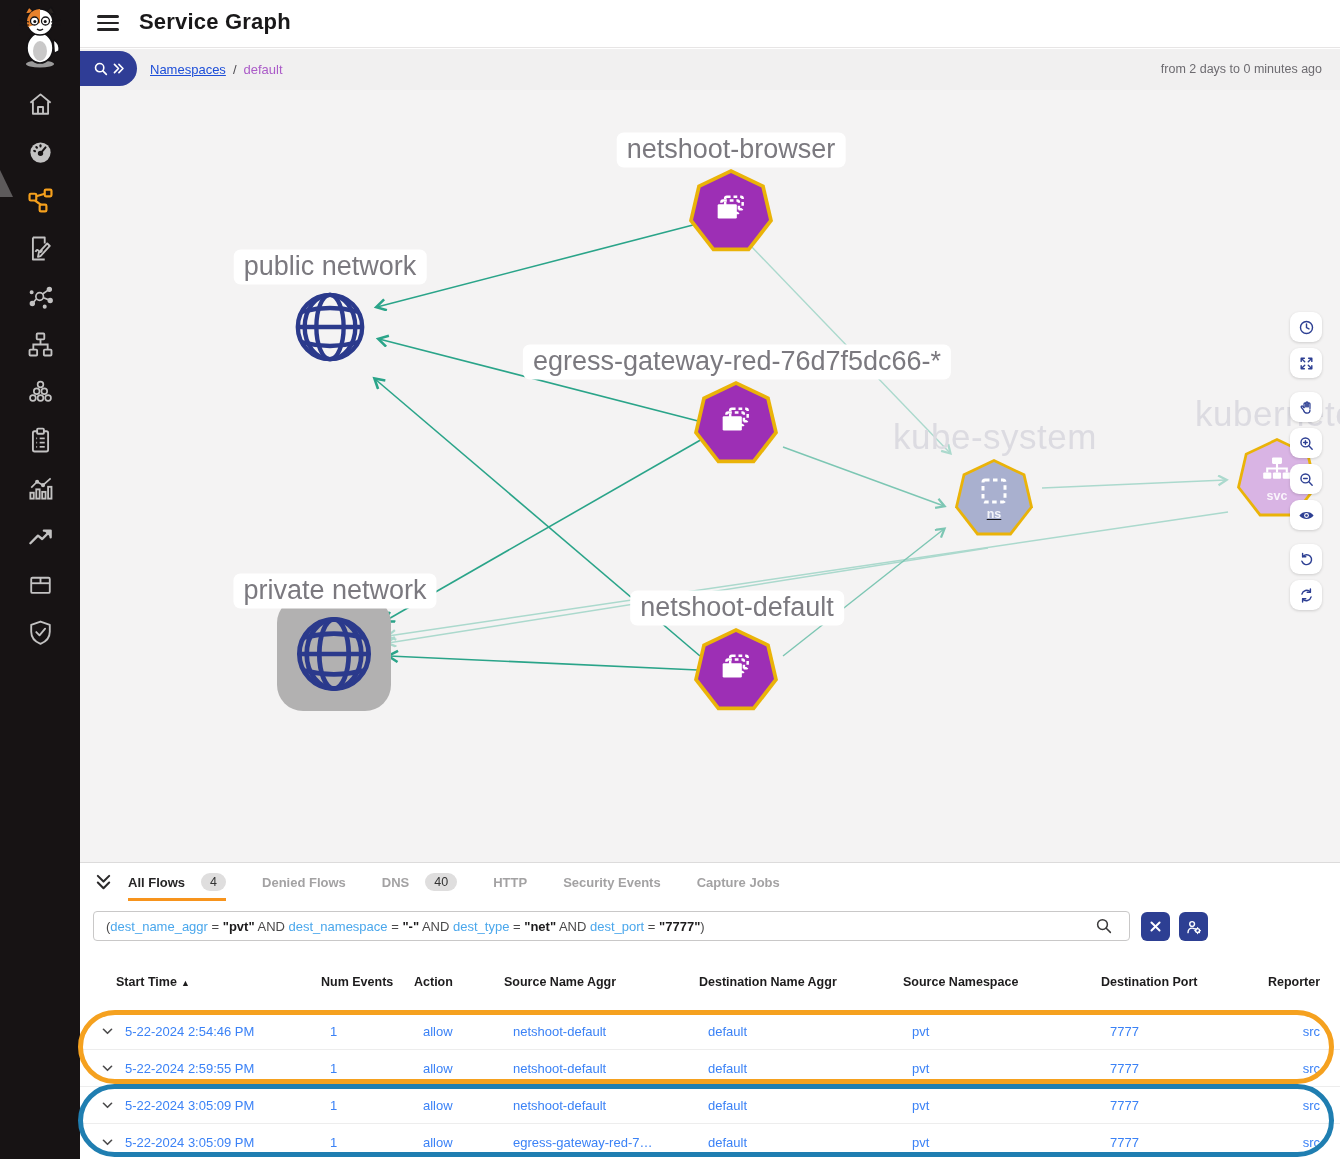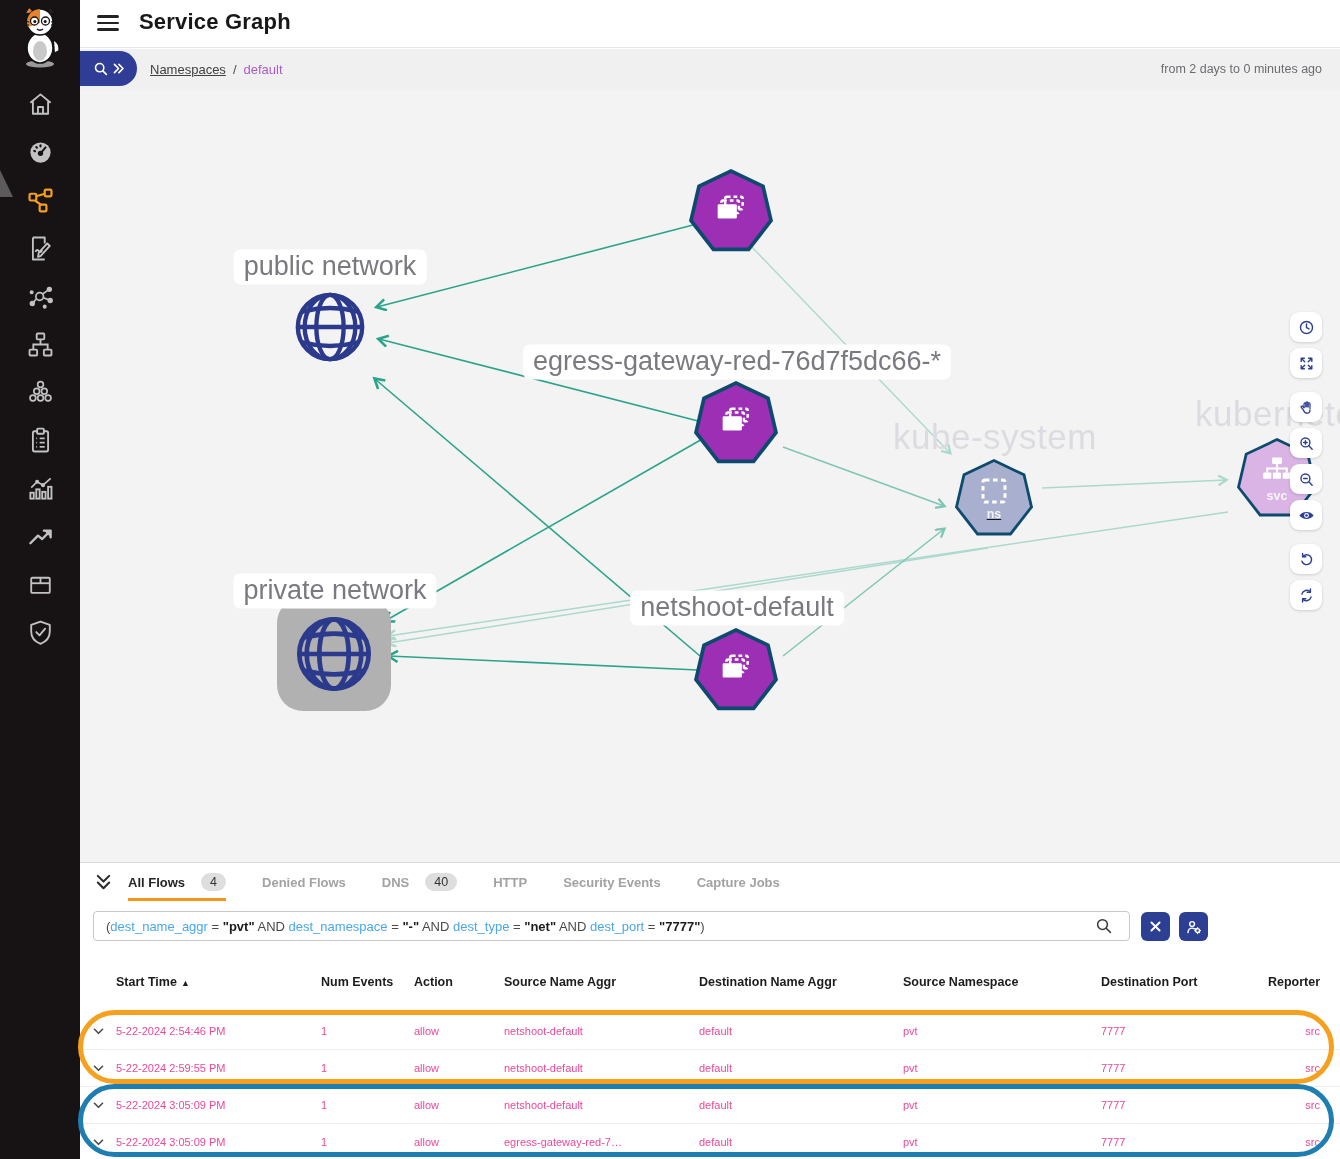"Namespaces" .crumb-link { color: #404040 -> #1d4ed8 }
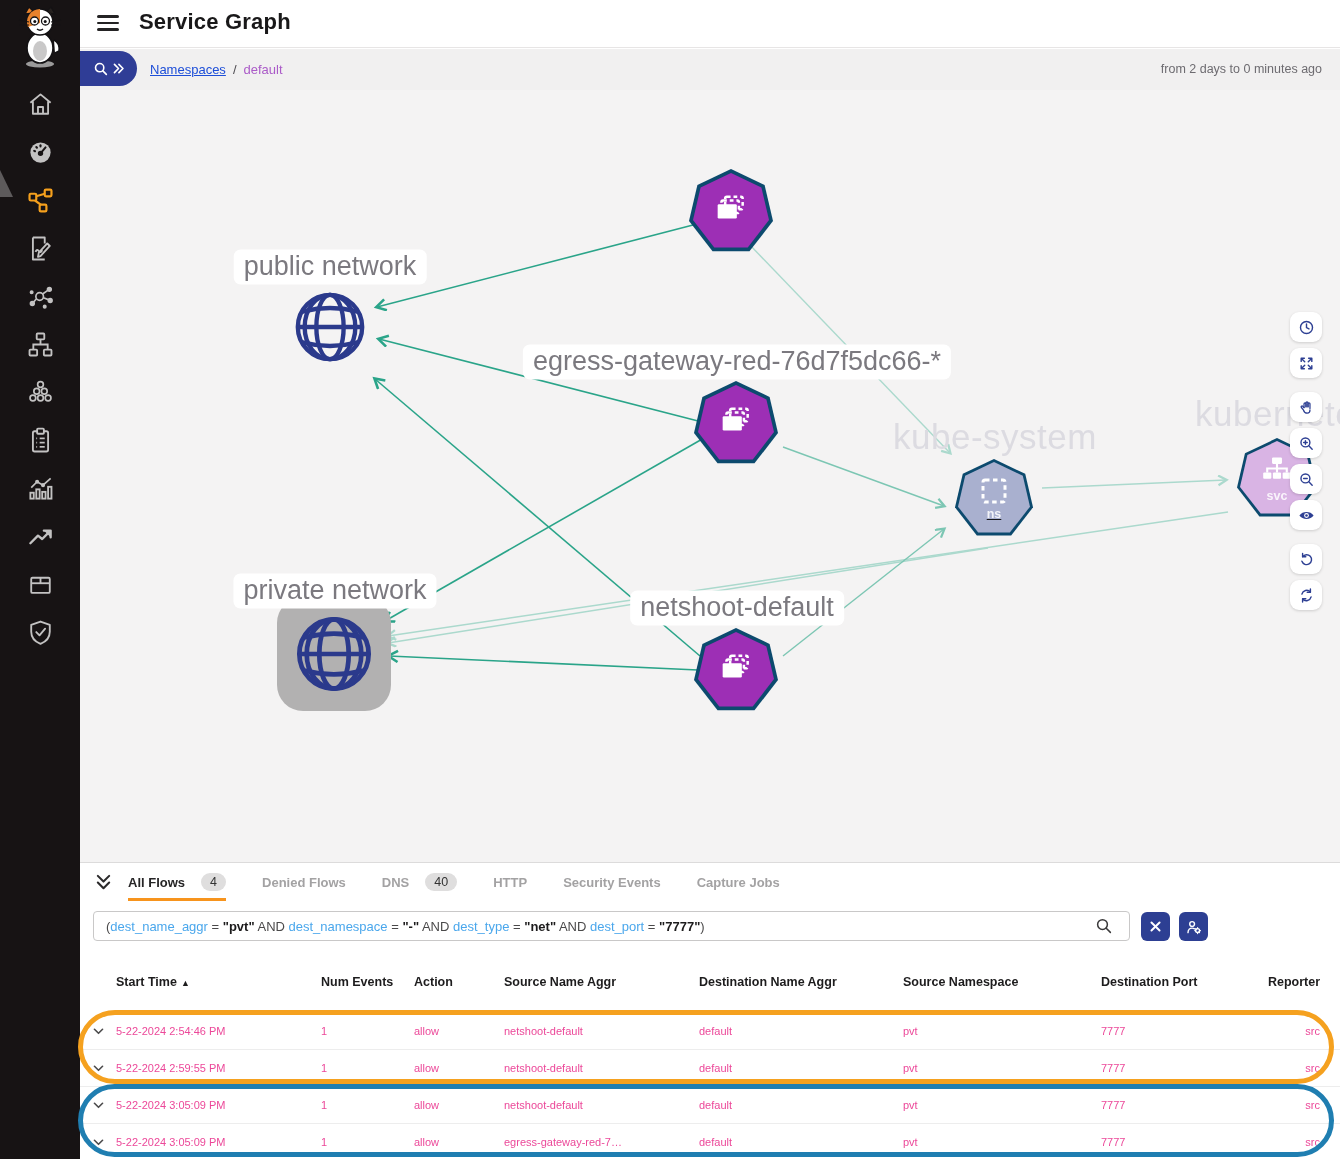"netshoot-browser" div.nlabel { html: none -> <div>netshoot-browser</div> }
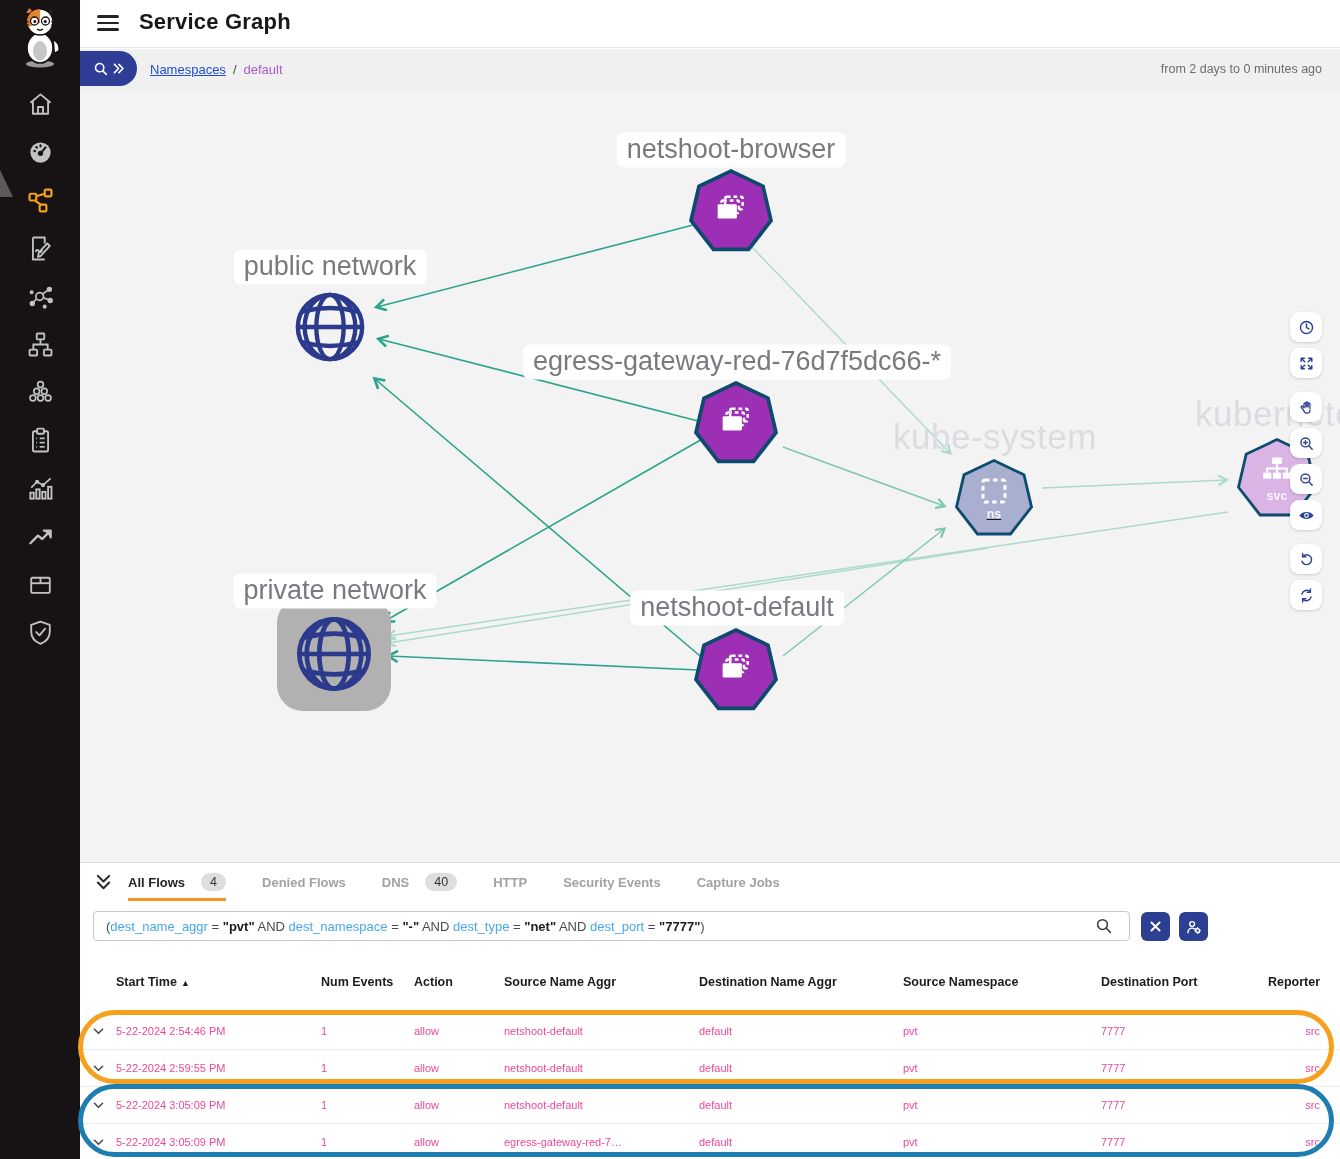"svc" .hept-rim { background: #0c4a6e -> #eab308 }
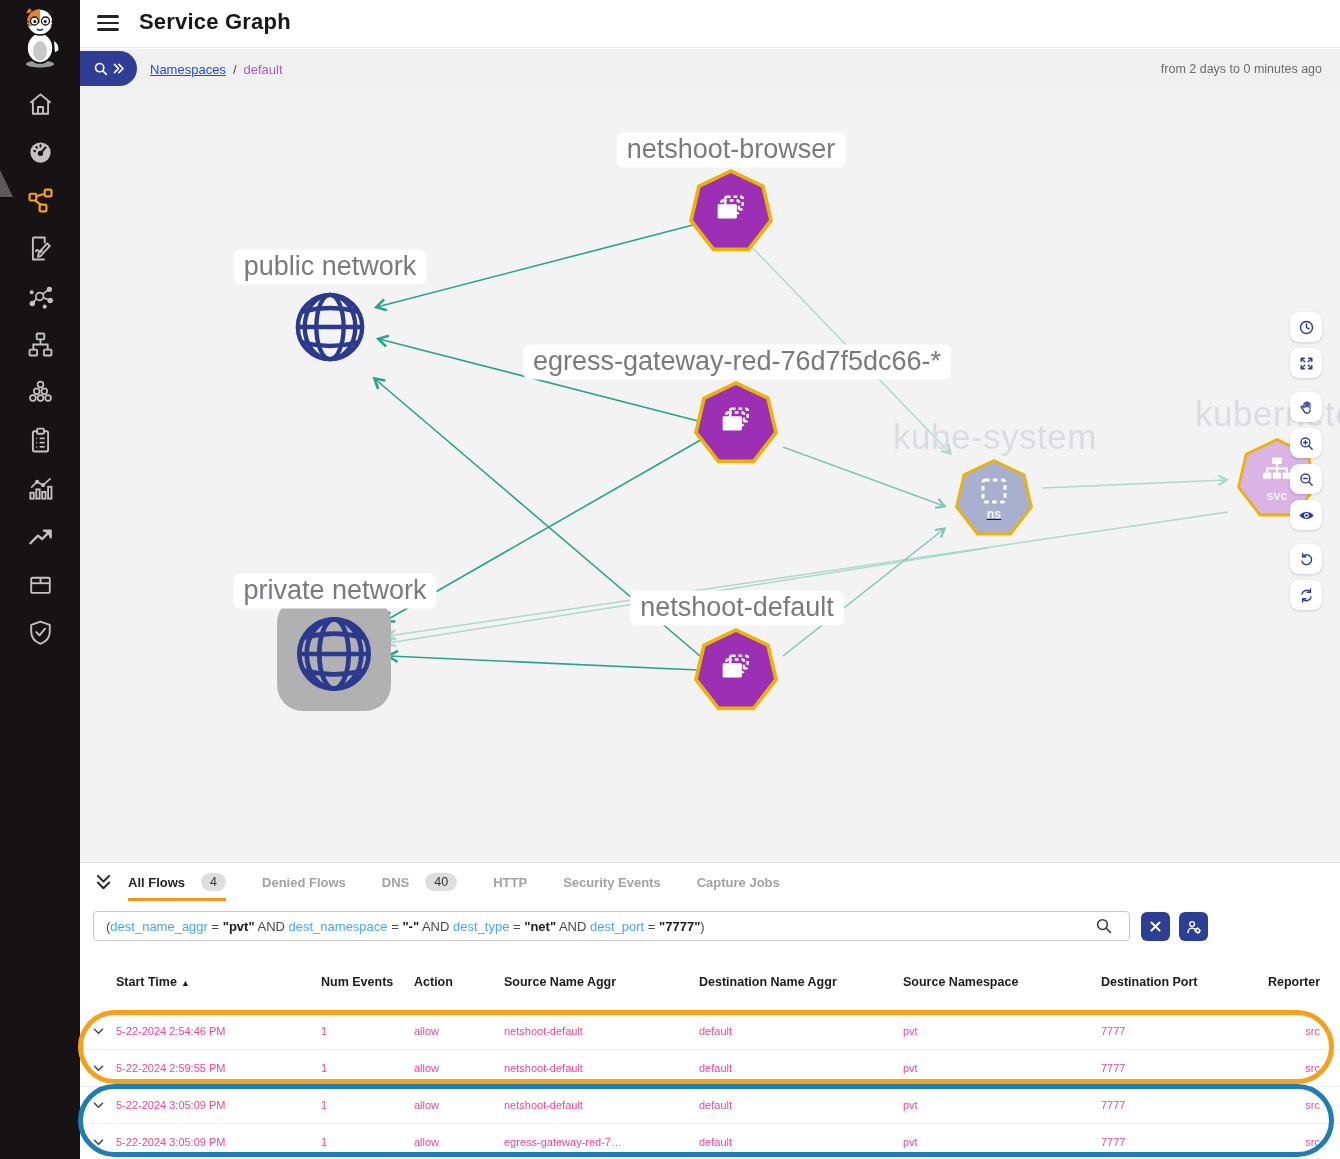"5-22-2024 2:54:46 PM" .trow { color: #ec4899 -> #3b82f6; font-size: 11px -> 13px; padding-left: none -> 9px }
